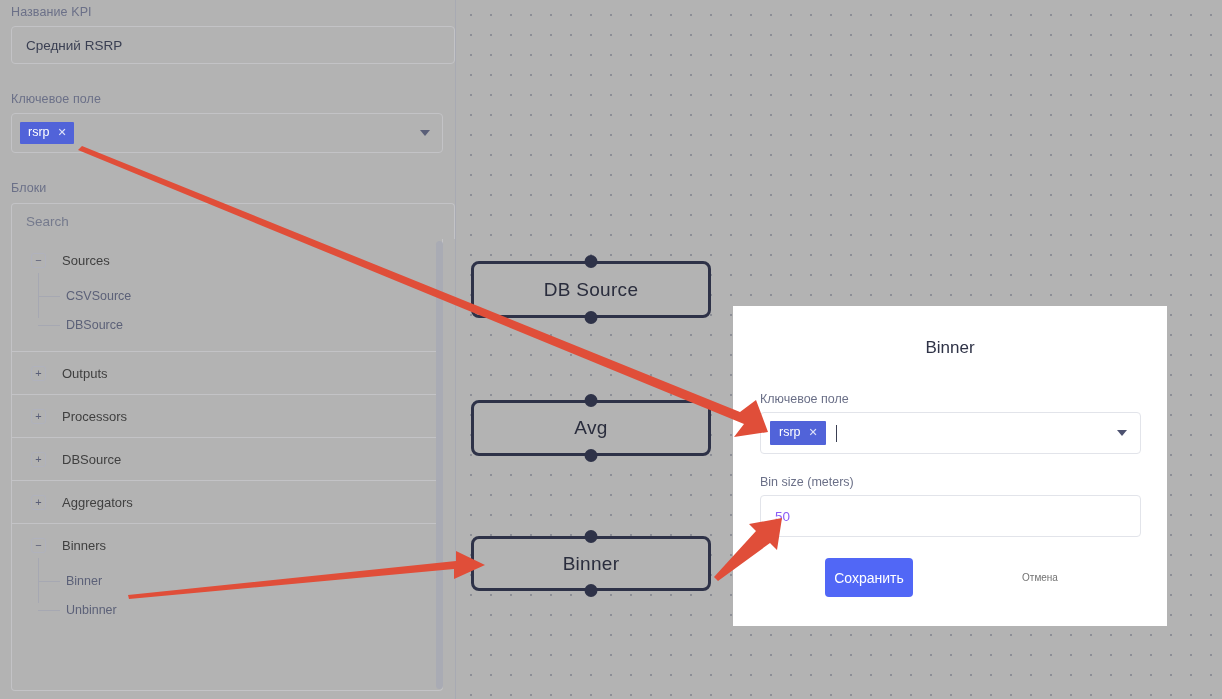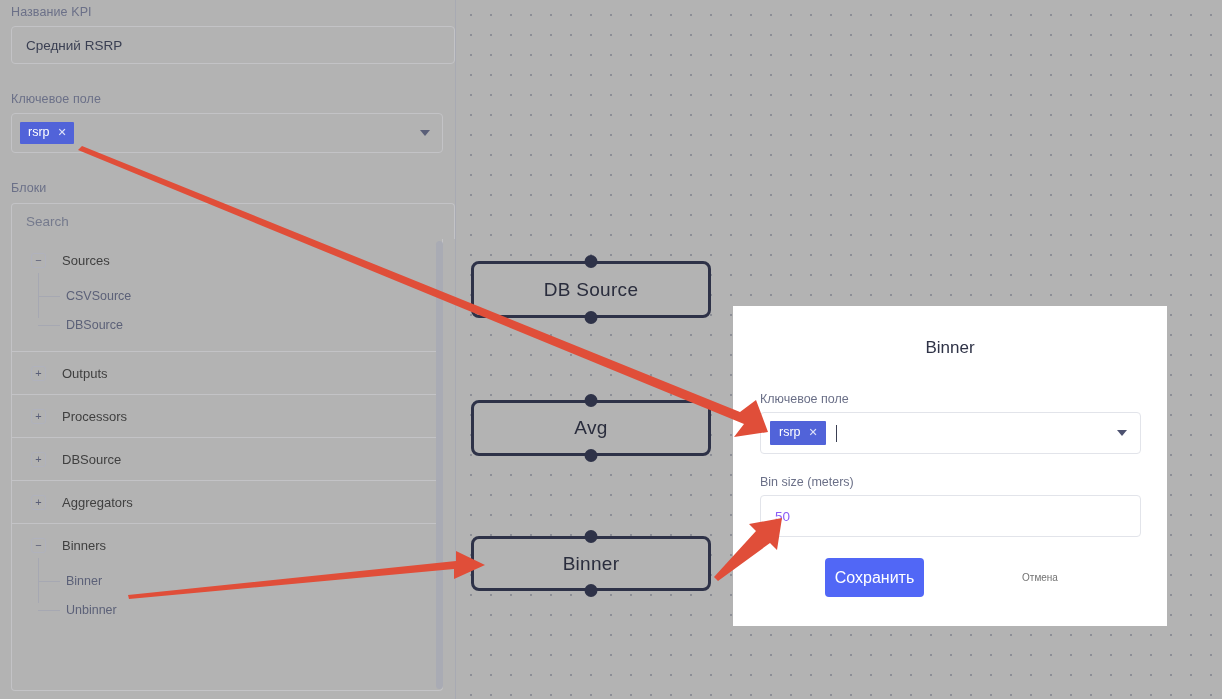"Сохранить" #btn-save { font-size: 16px -> 14px; width: 99px -> 88px }
